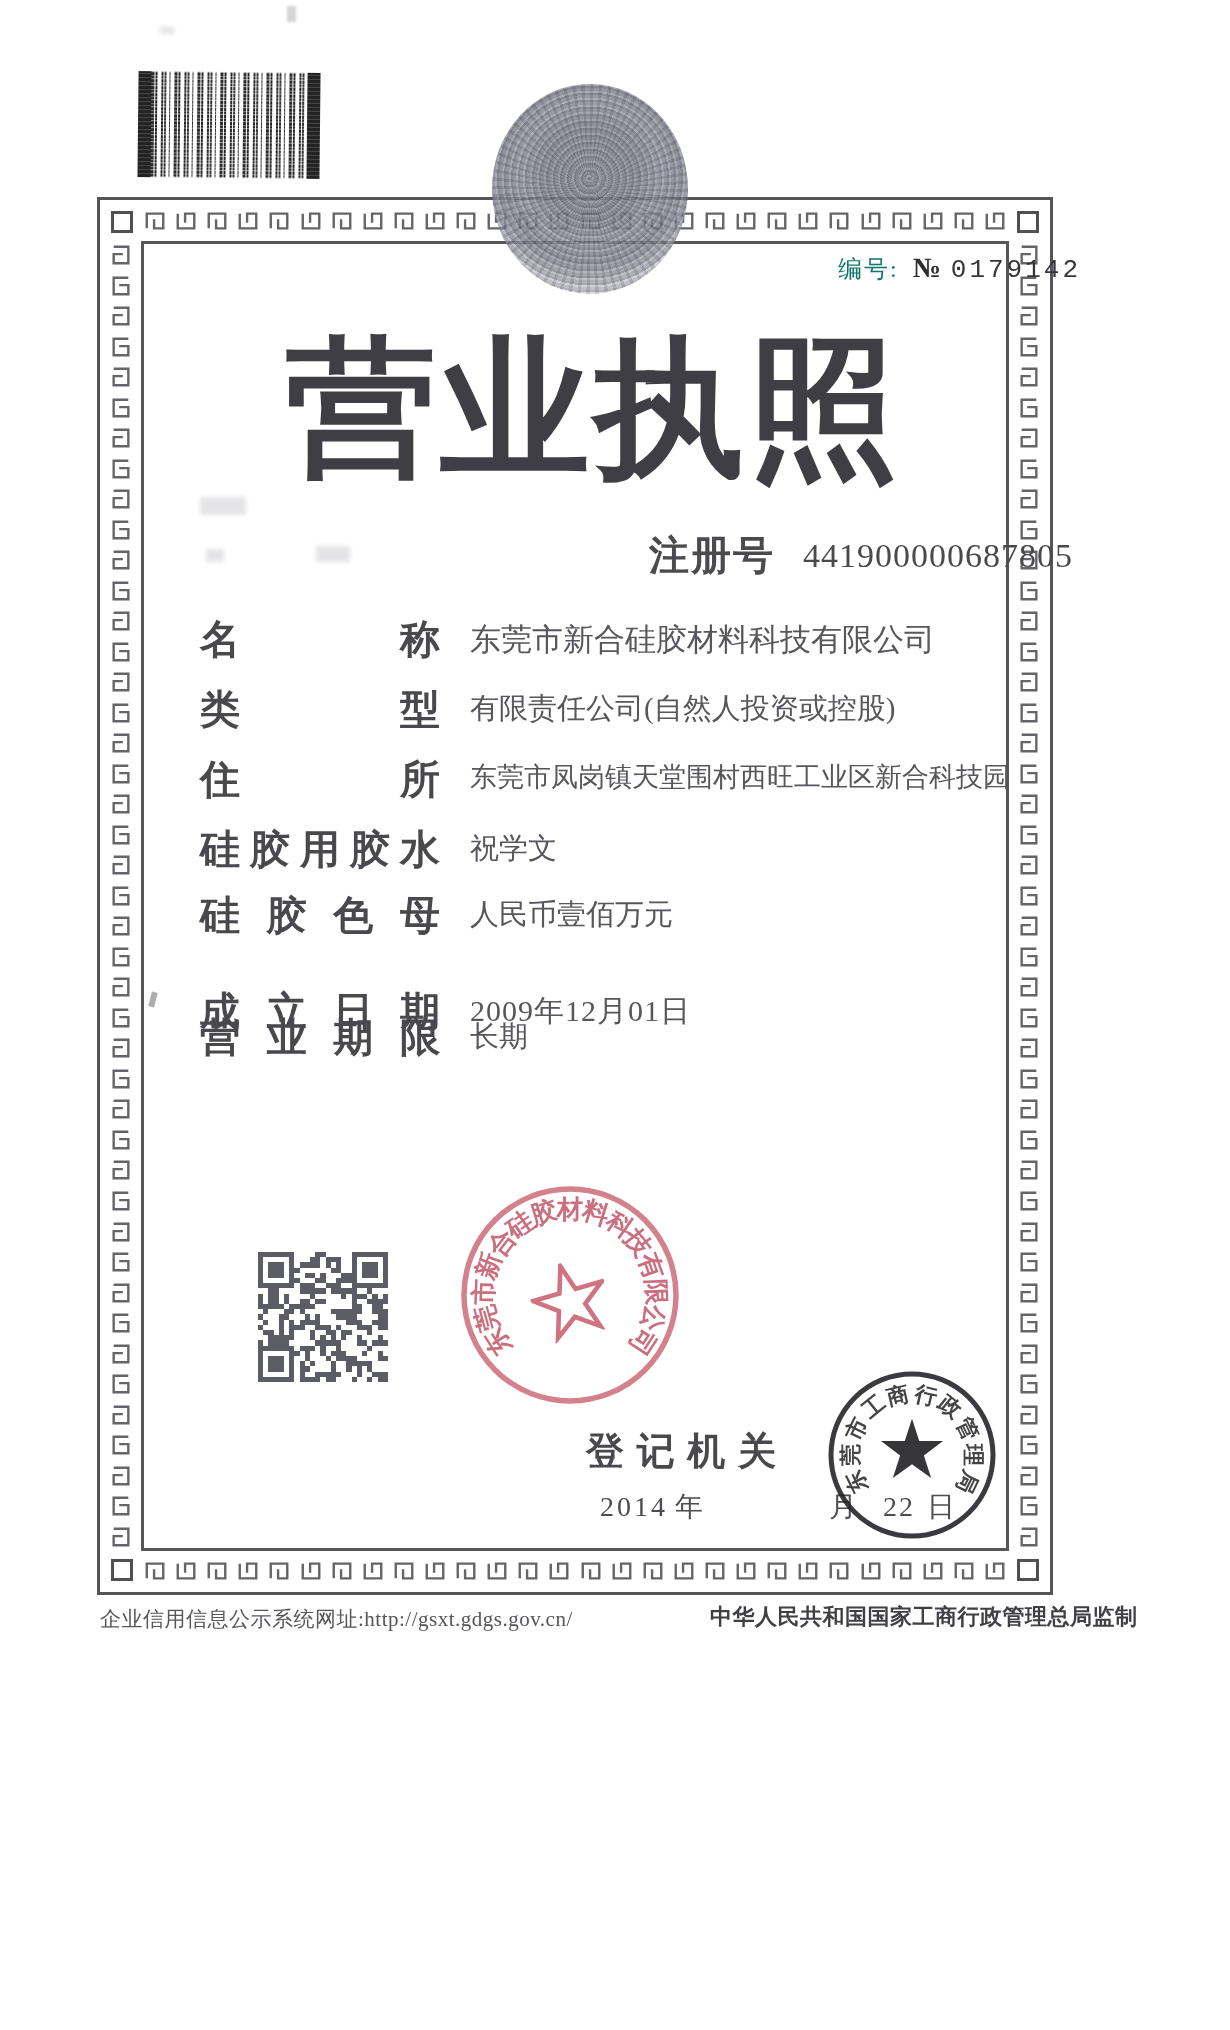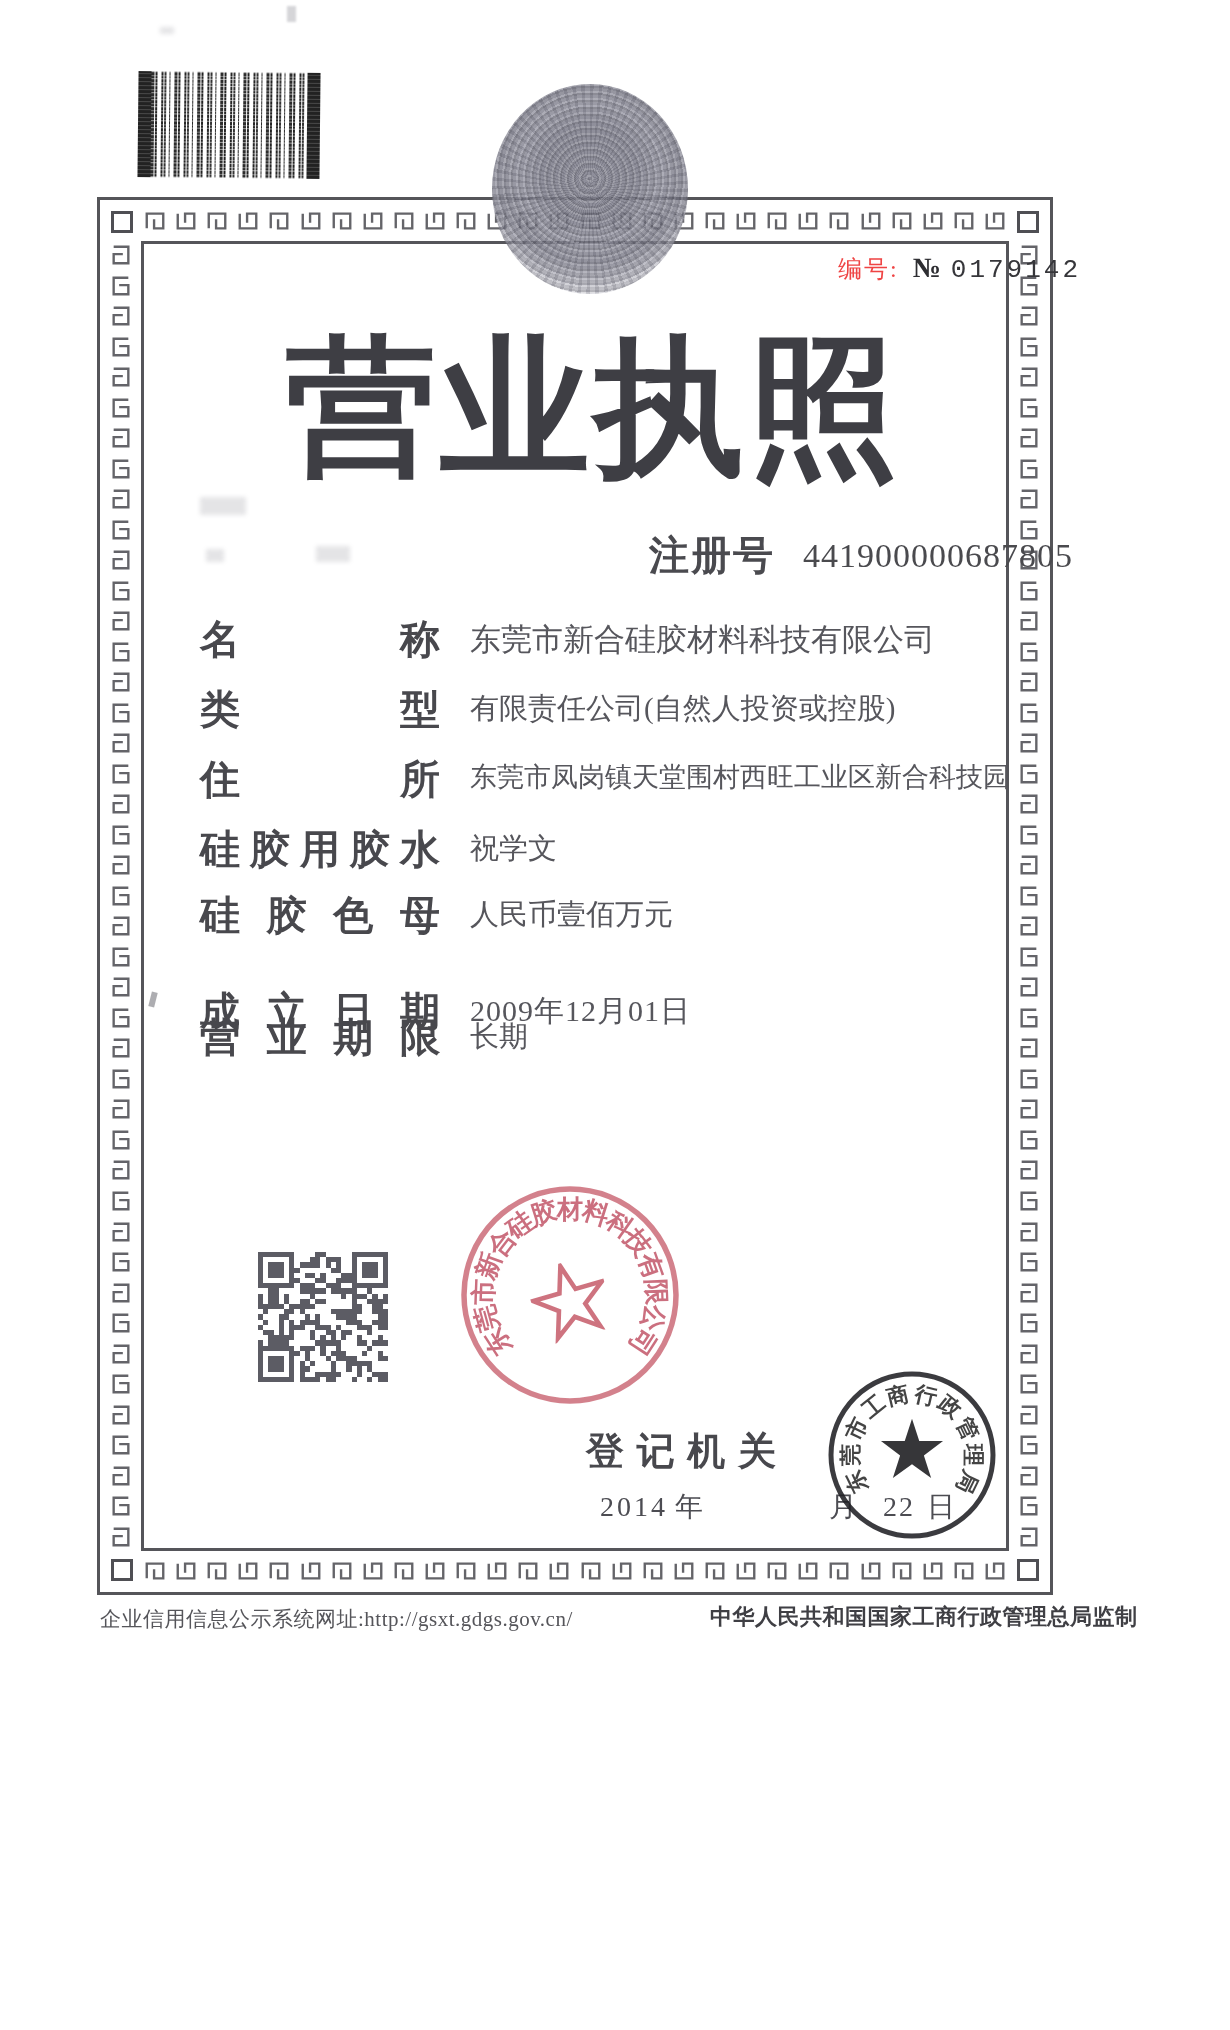"编号:" .s-label { color: #ef4444 -> #0f766e }
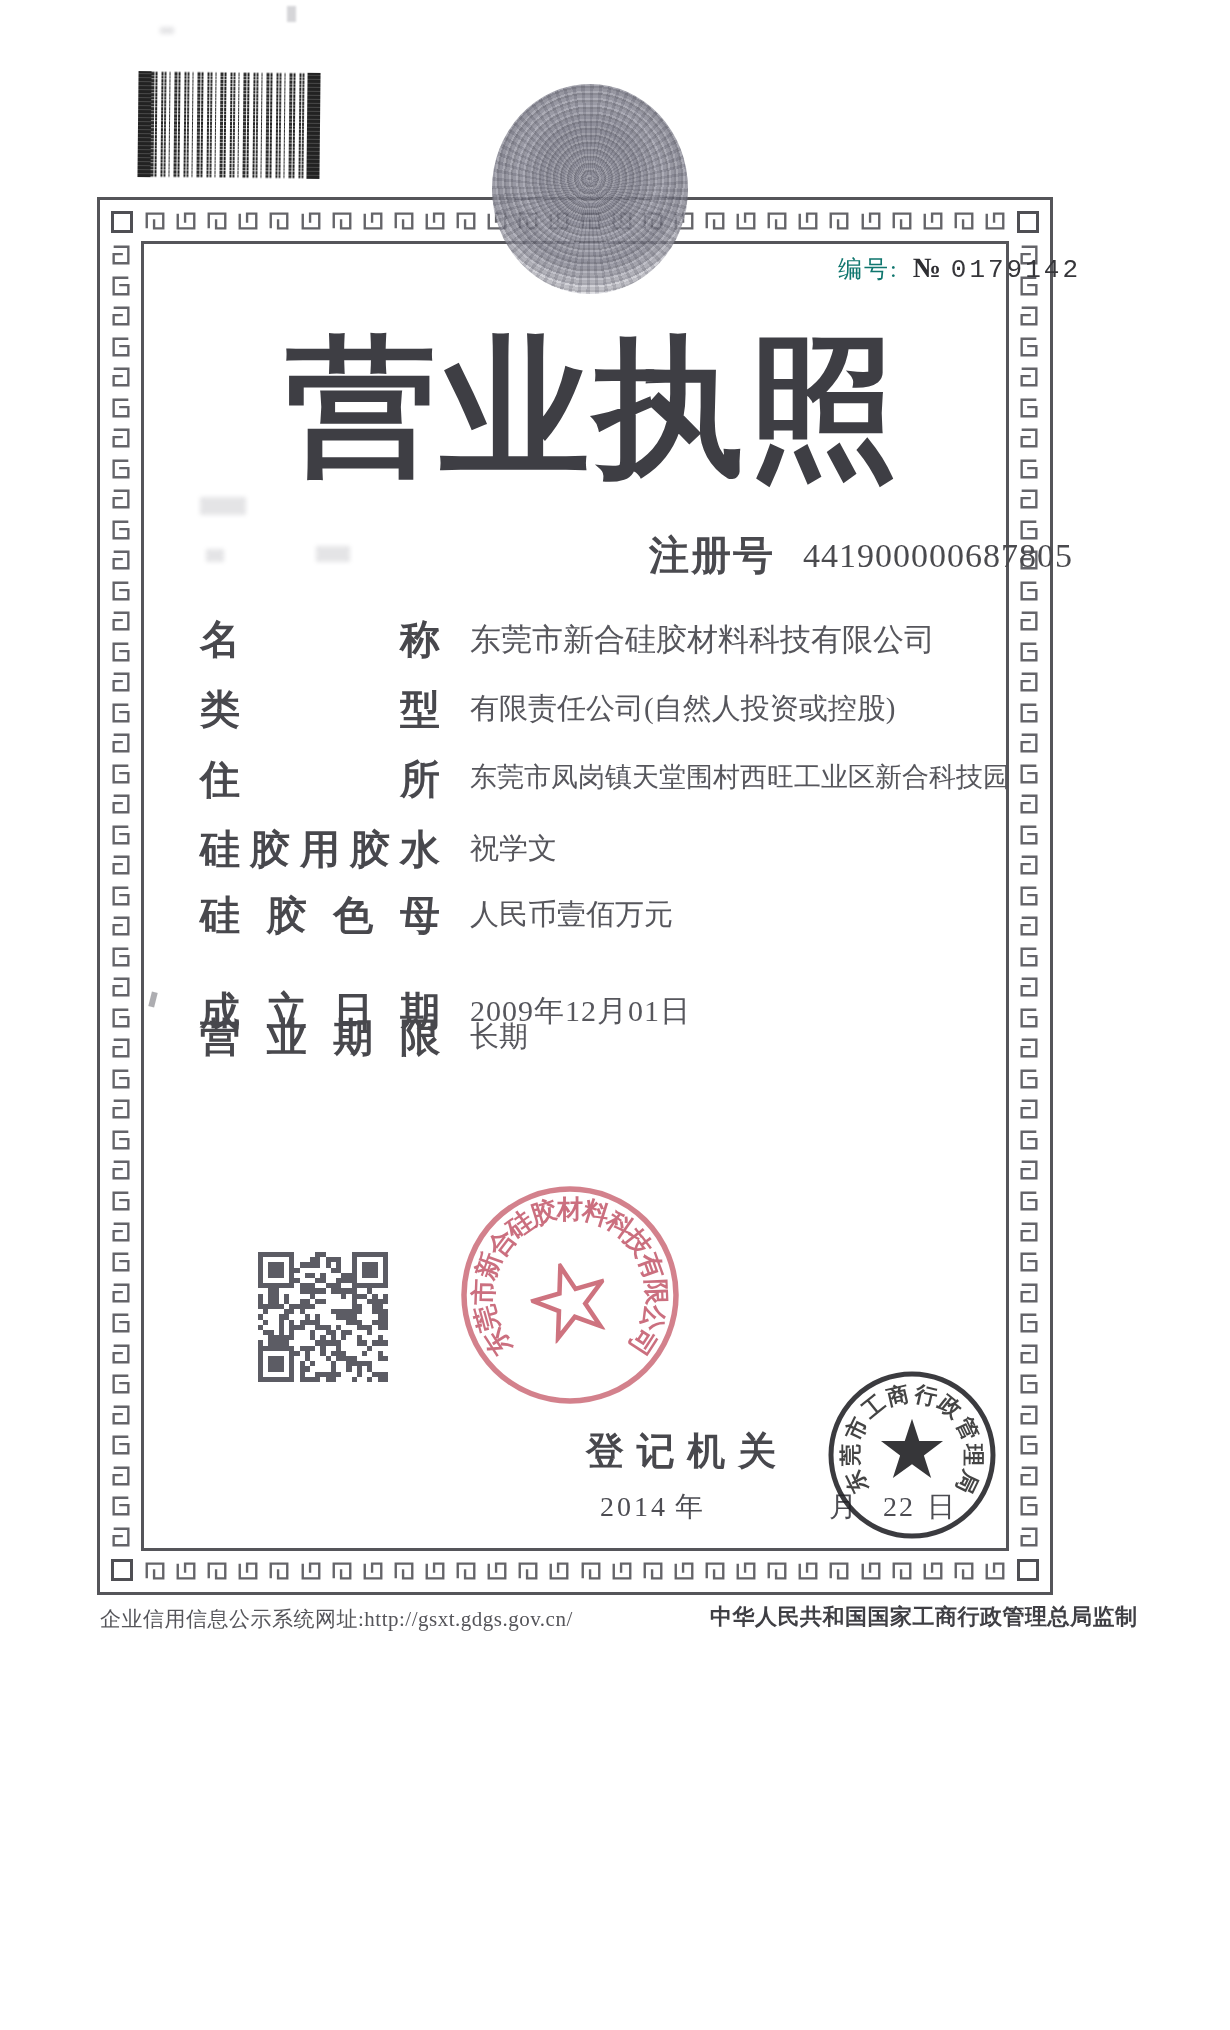"营业执照" .title { font-family: Liberation Serif, serif -> Liberation Sans, sans-serif }
